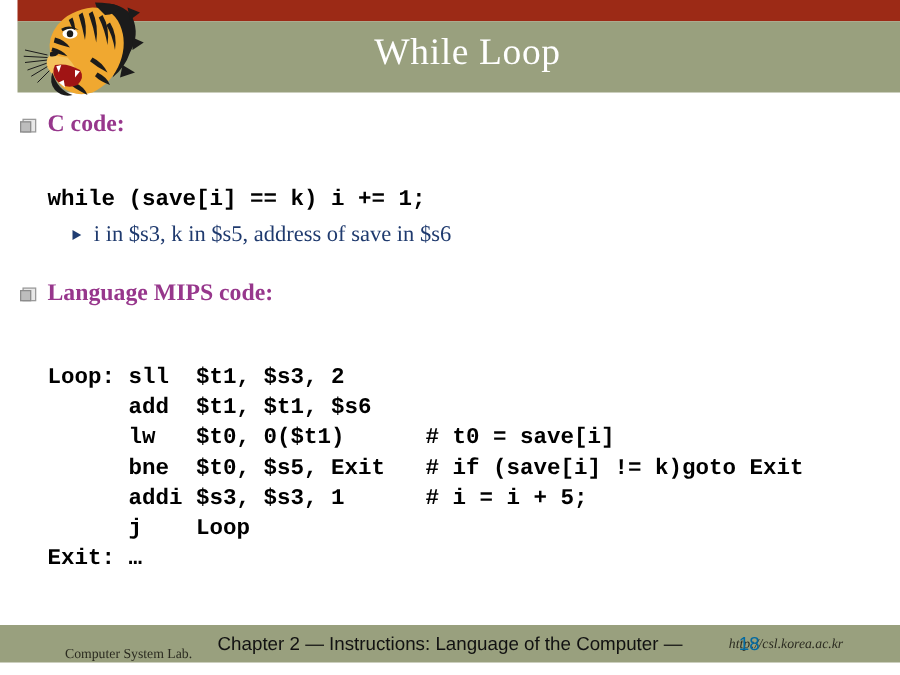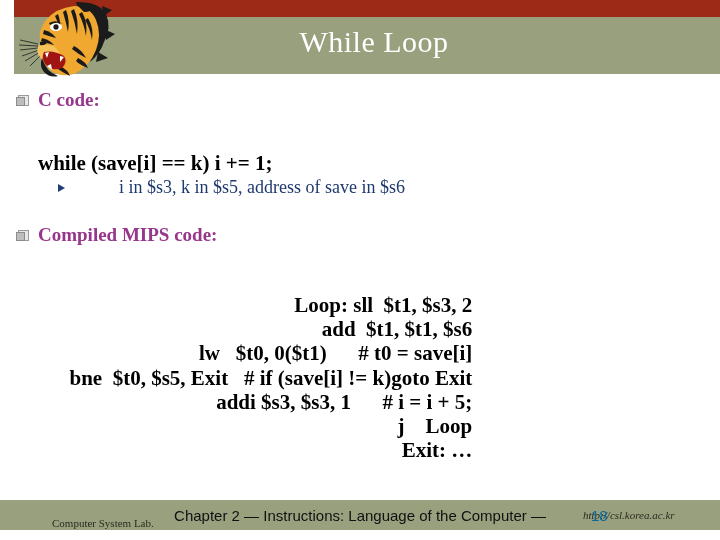"C code:" #content { text-align: right -> none }
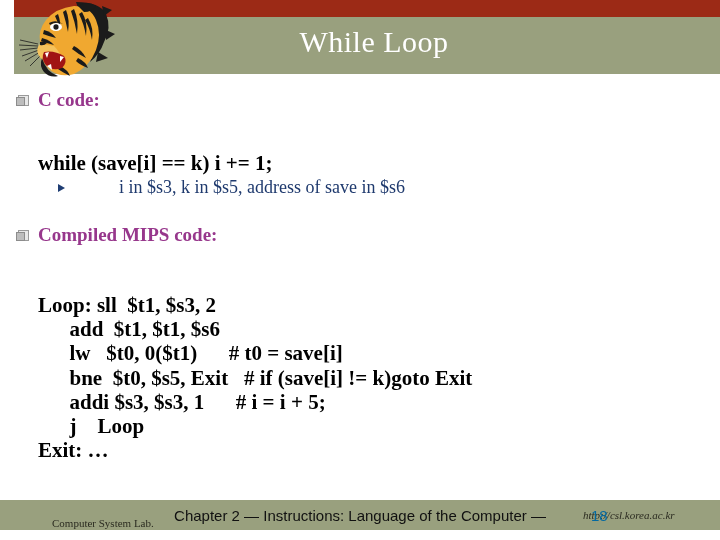"while (save[i] == k) i" .code-block { font-family: Liberation Serif, serif -> Liberation Mono, monospace; font-size: 21px -> 18px }
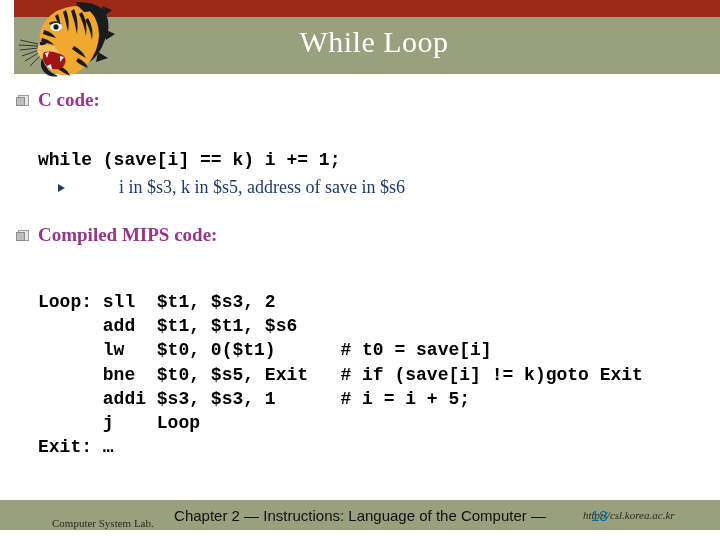"i in $s3, k in" #subbullet-row { gap: 44px -> none }
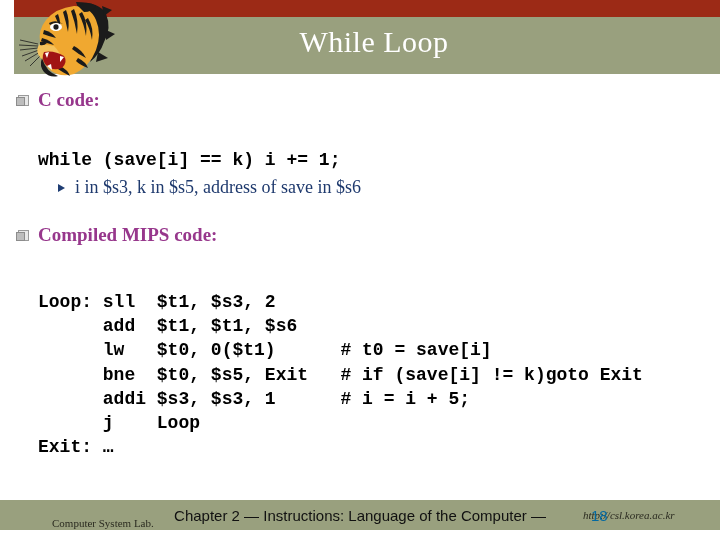"Compiled MIPS code:" span.section-heading { text: Compiled -> Language }
